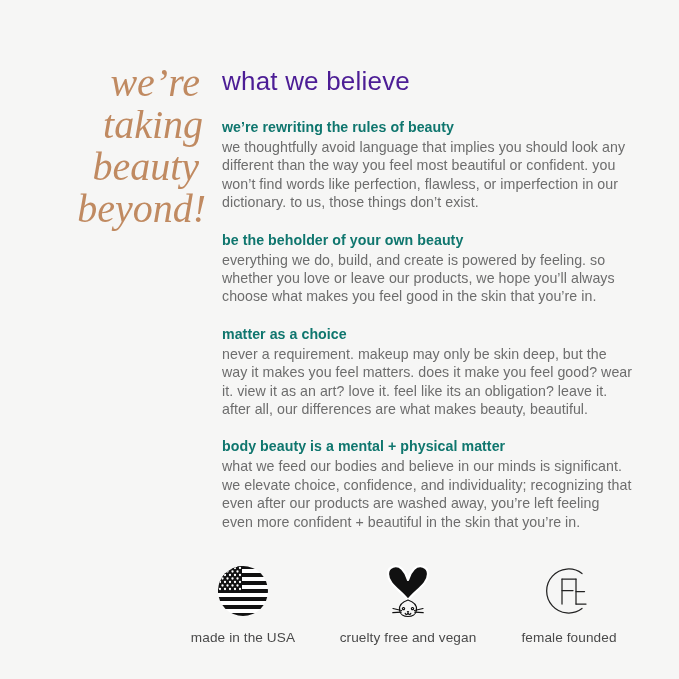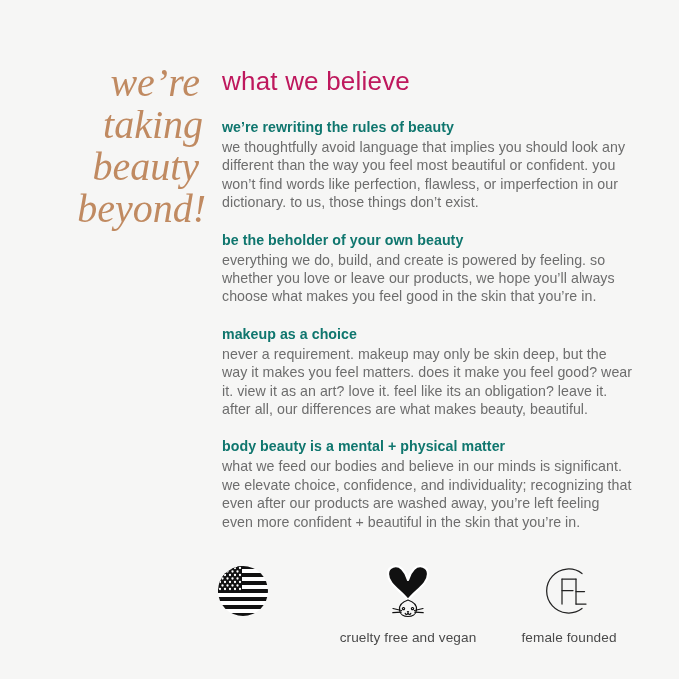"what we believe" .main-title { color: #be185d -> #4c1d95 }
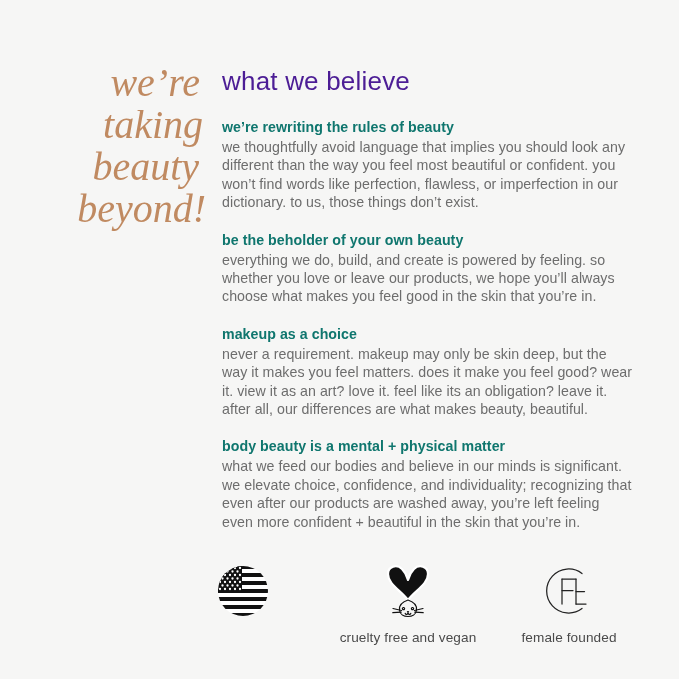"makeup as a choice" div.sec-title { text: makeup -> matter }
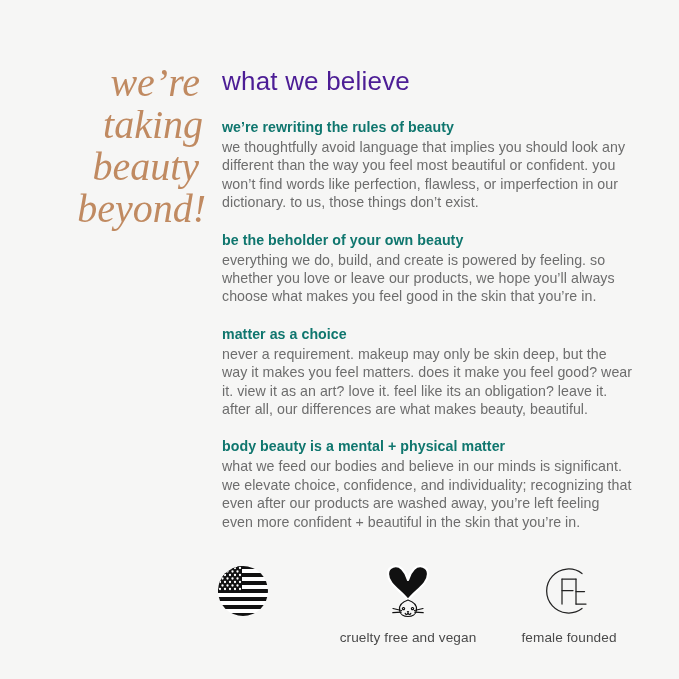"made in the USA" div.badge-caption { html: none -> <div>made in the USA</div> }
